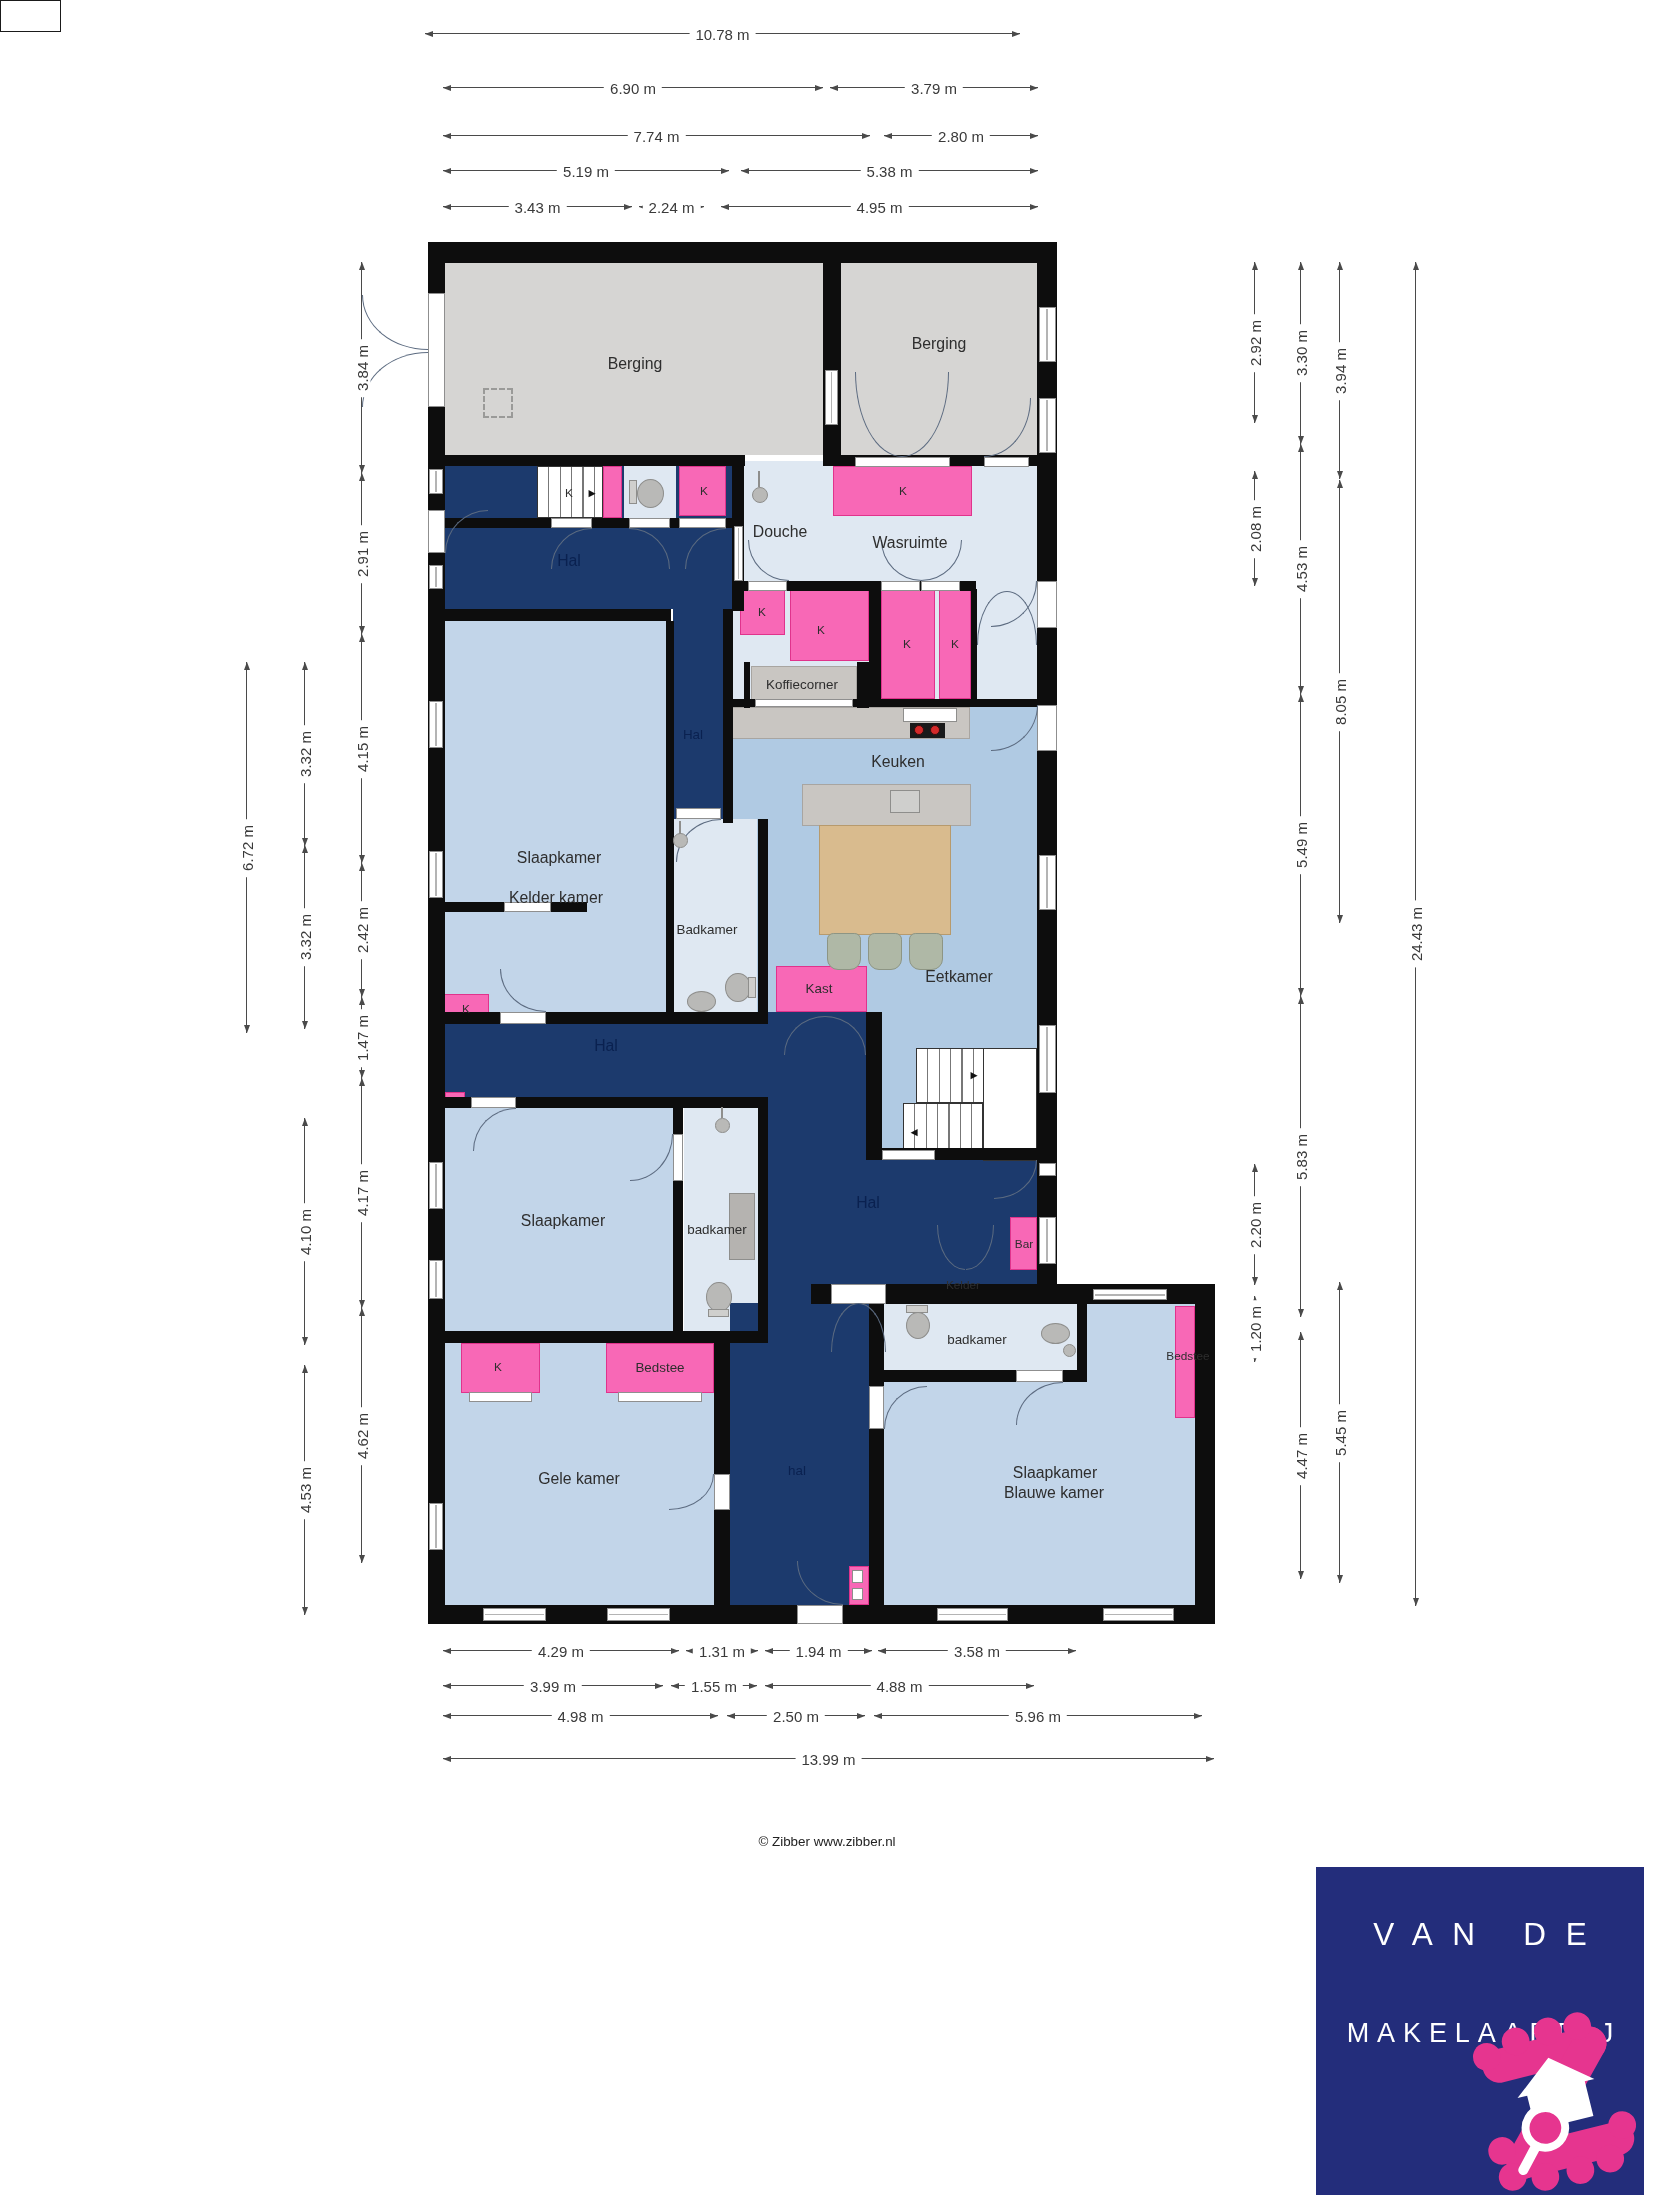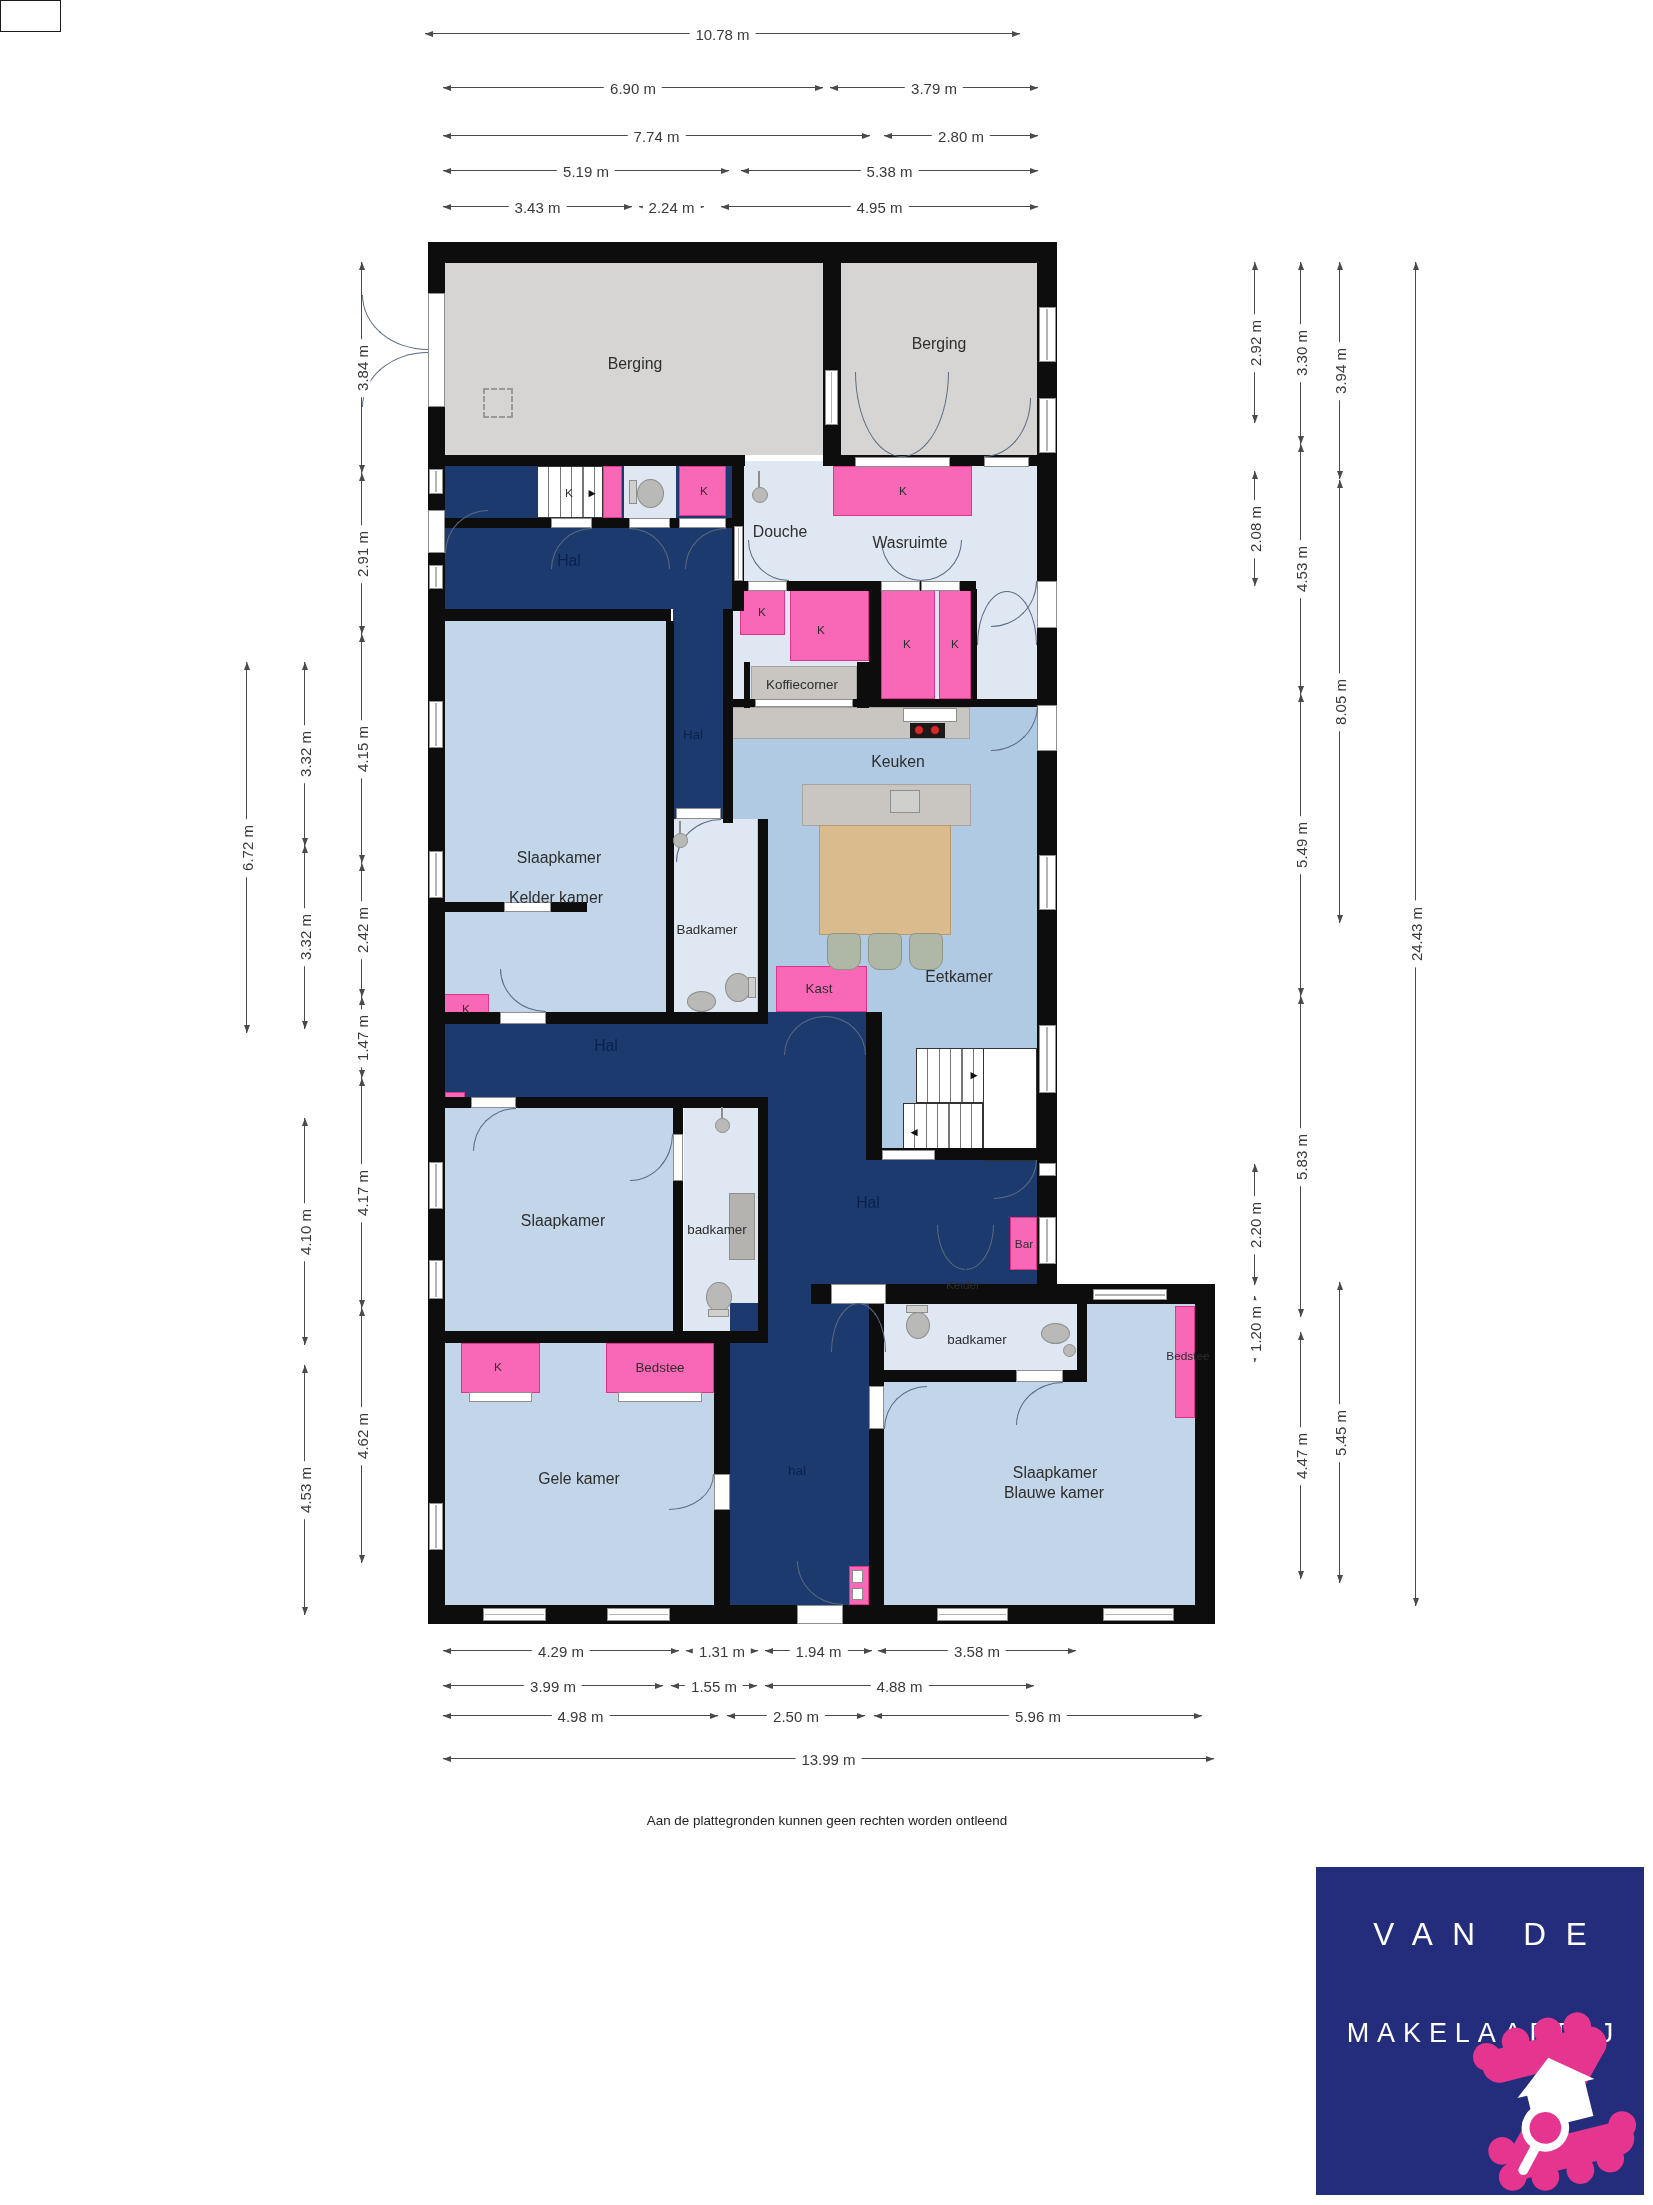"Aan de plattegronden kunnen geen" div.footer { html: <div>Aan de plattegronden kunnen geen rechten worden ontleend</div> -> none }
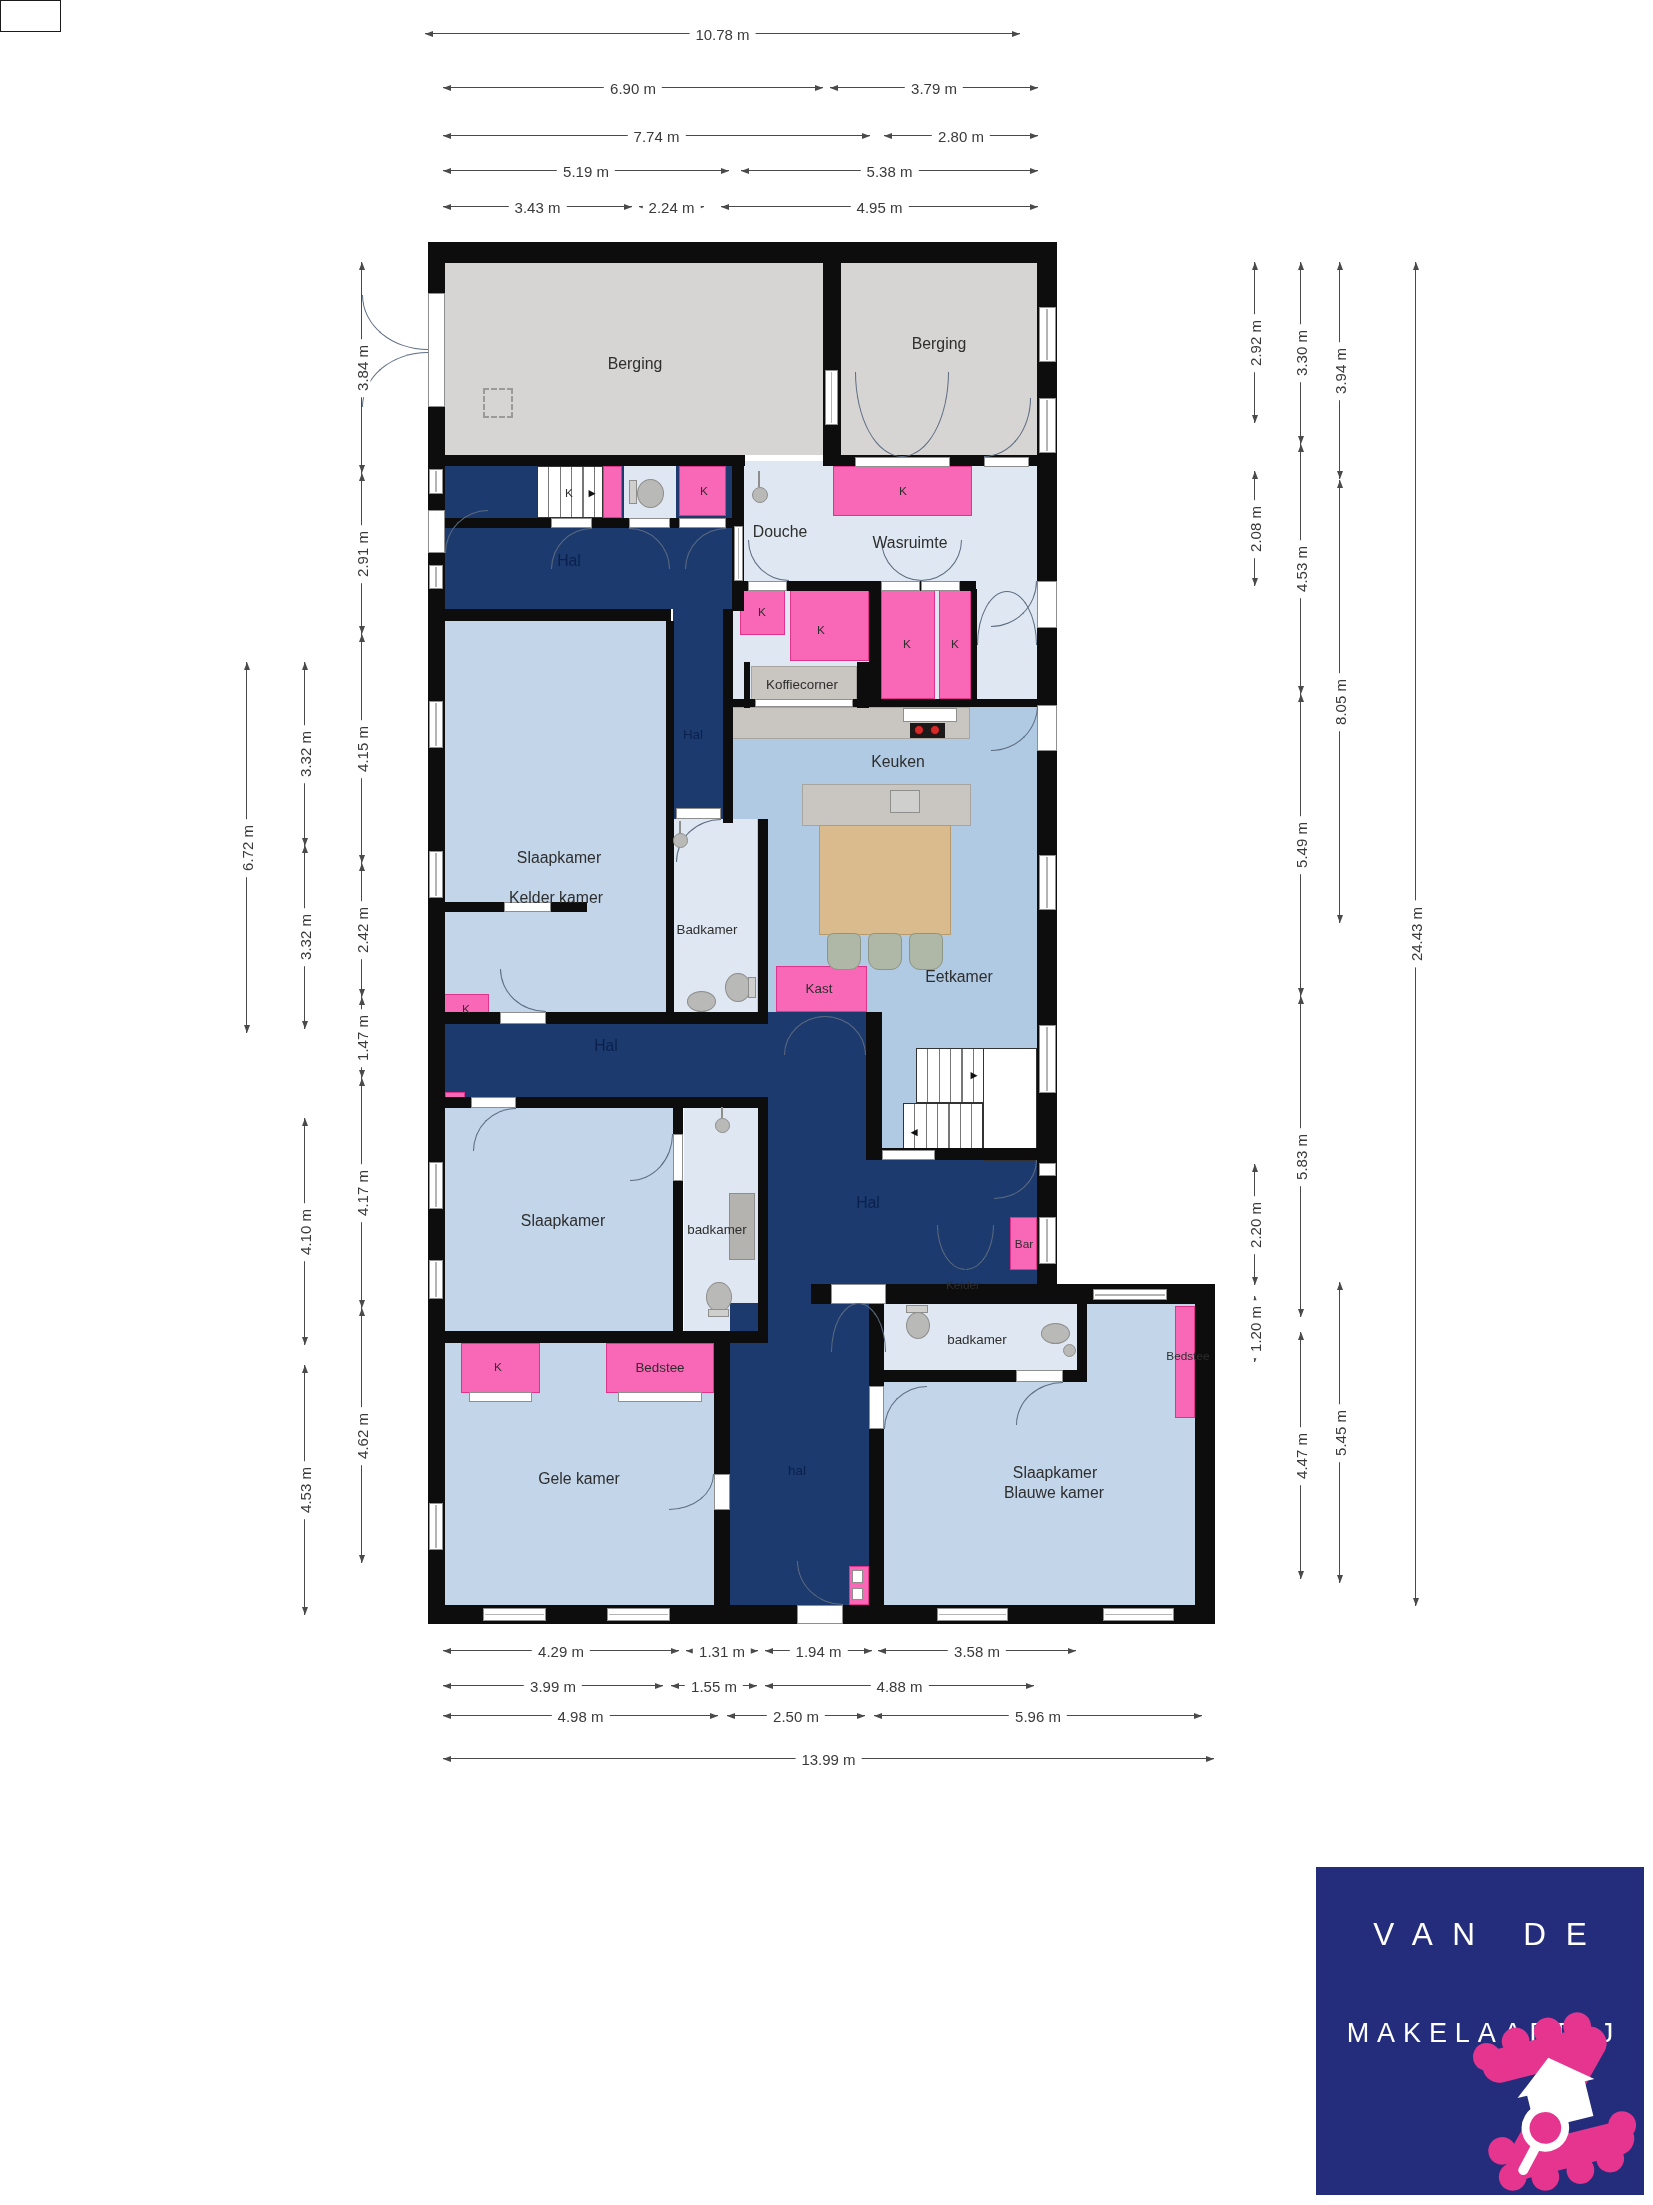"© Zibber www.zibber.nl" div.footer { html: none -> <div>© Zibber www.zibber.nl</div> }
